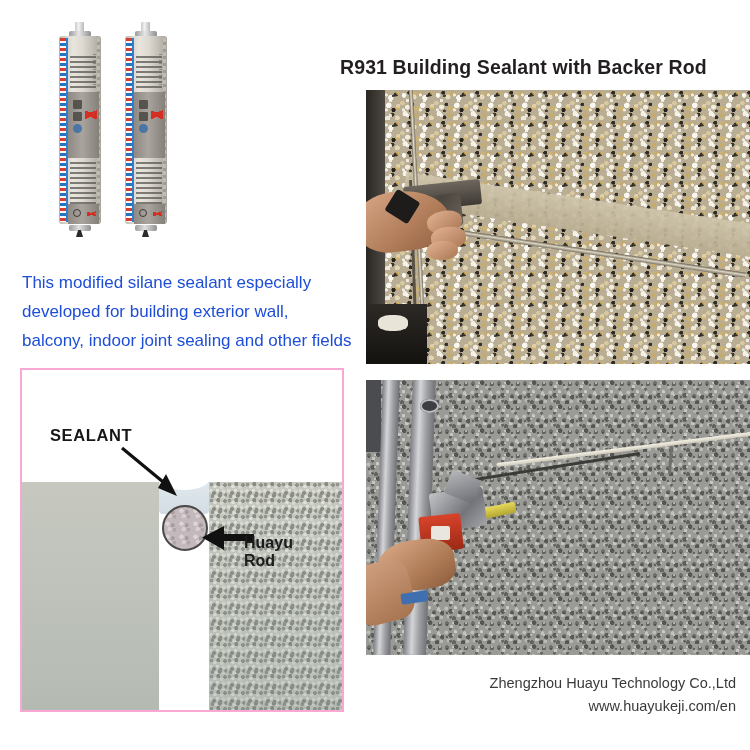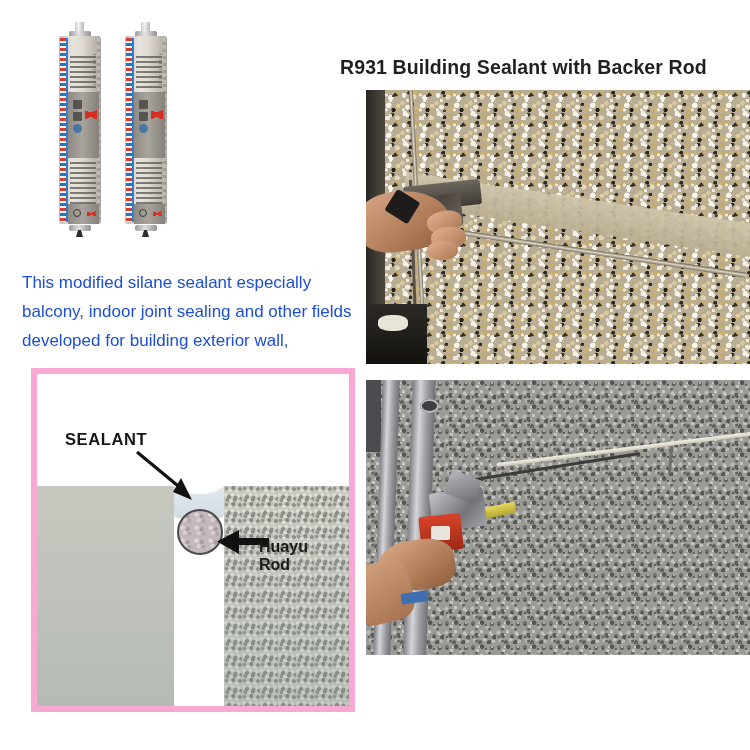"balcony, indoor joint sealing and" p { order: before "developed for building exterior wall," -> after "developed for building exterior wall," }
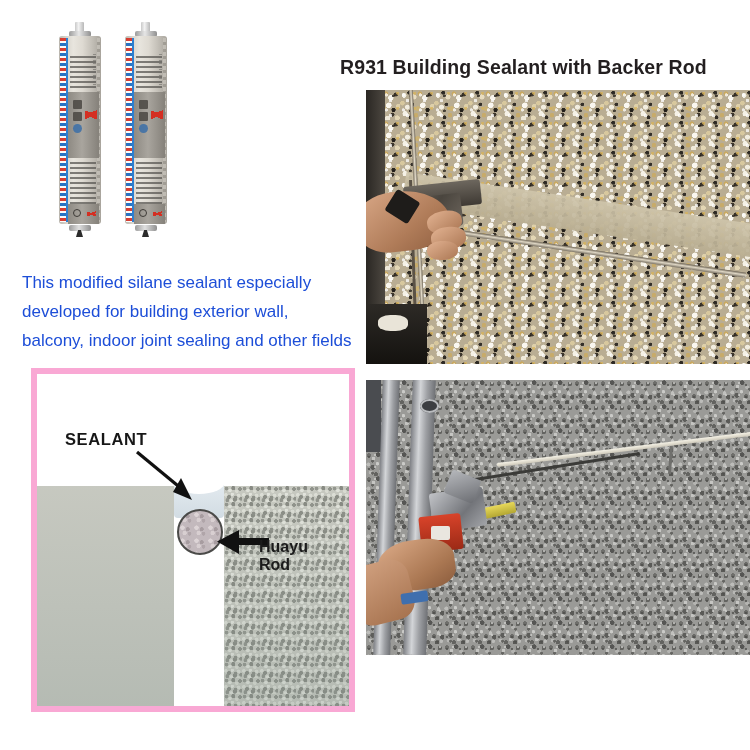"SEALANT" #diagram { border: 6px solid #f9a8d4 -> 2px solid #f9a8d4; left: 31px -> 20px }
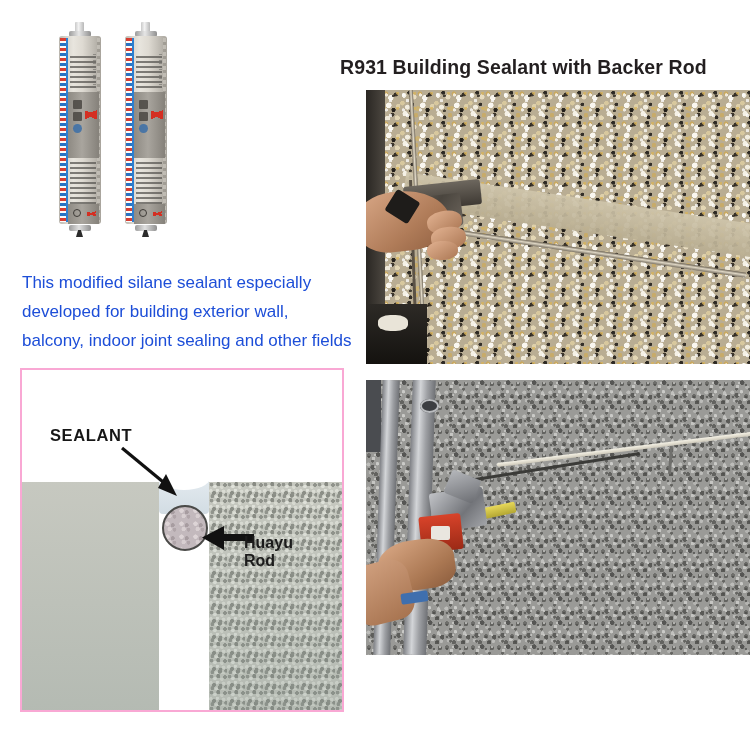"Zhengzhou Huayu Technology Co.,Ltd" div { html: none -> <div>Zhengzhou Huayu Technology Co.,Ltd</div> }
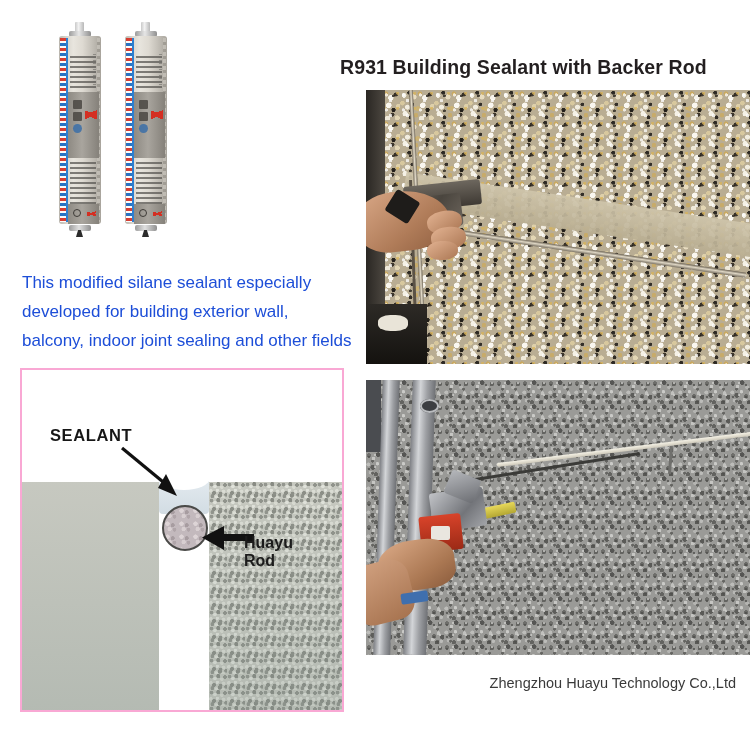"www.huayukeji.com/en" div { html: none -> <div>www.huayukeji.com/en</div> }
